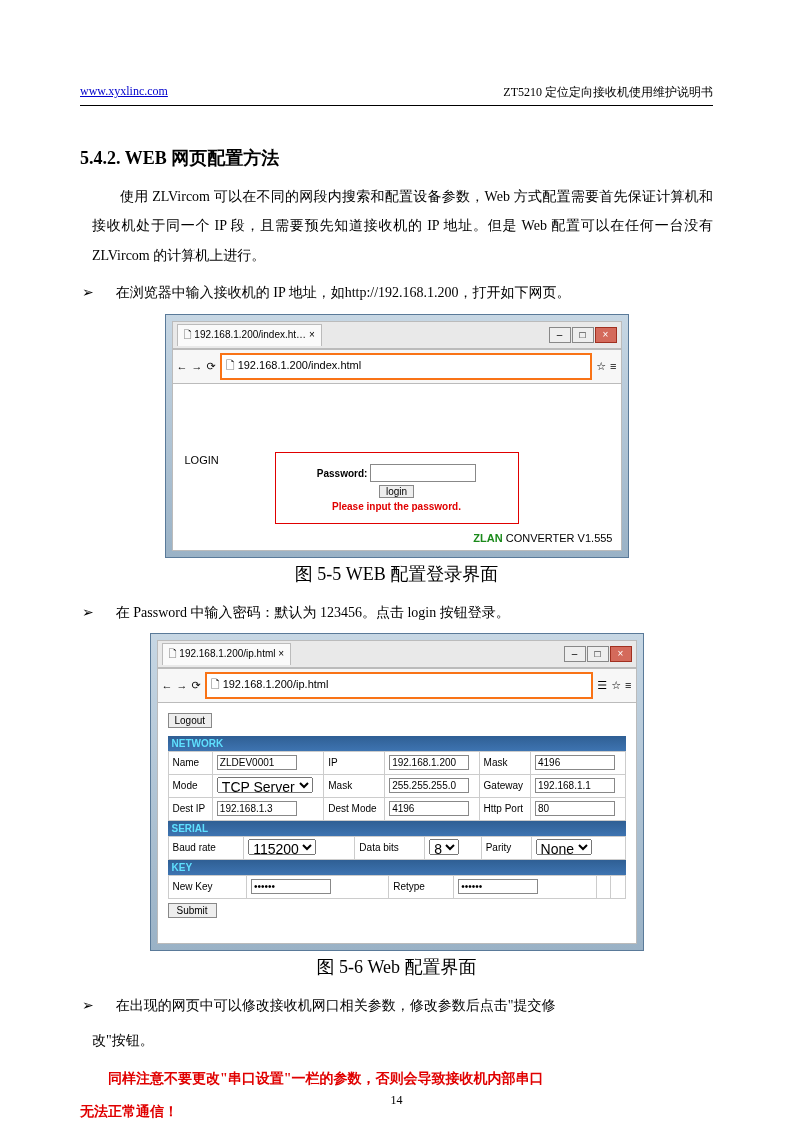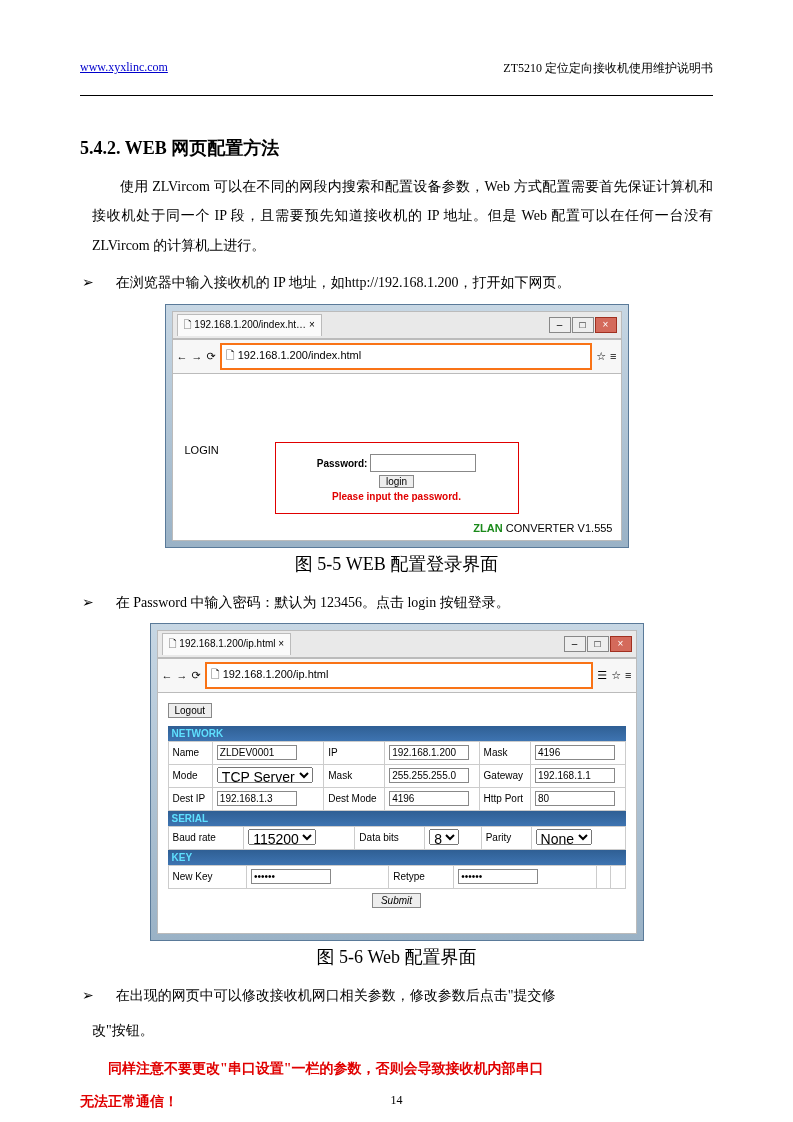"www.xyxlinc.com" .hdr { margin-top: none -> 24px; padding-bottom: 18px -> 4px }
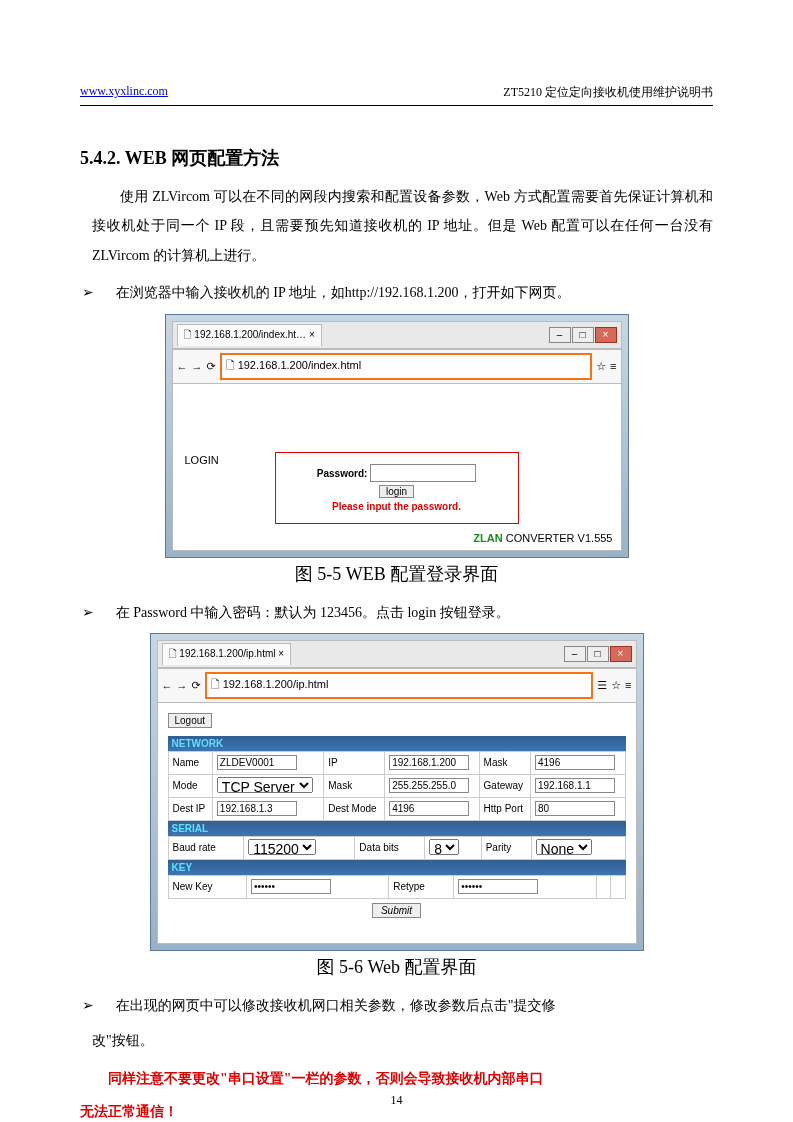"Submit" .submit-row { font-style: italic -> none; text-align: center -> none }
